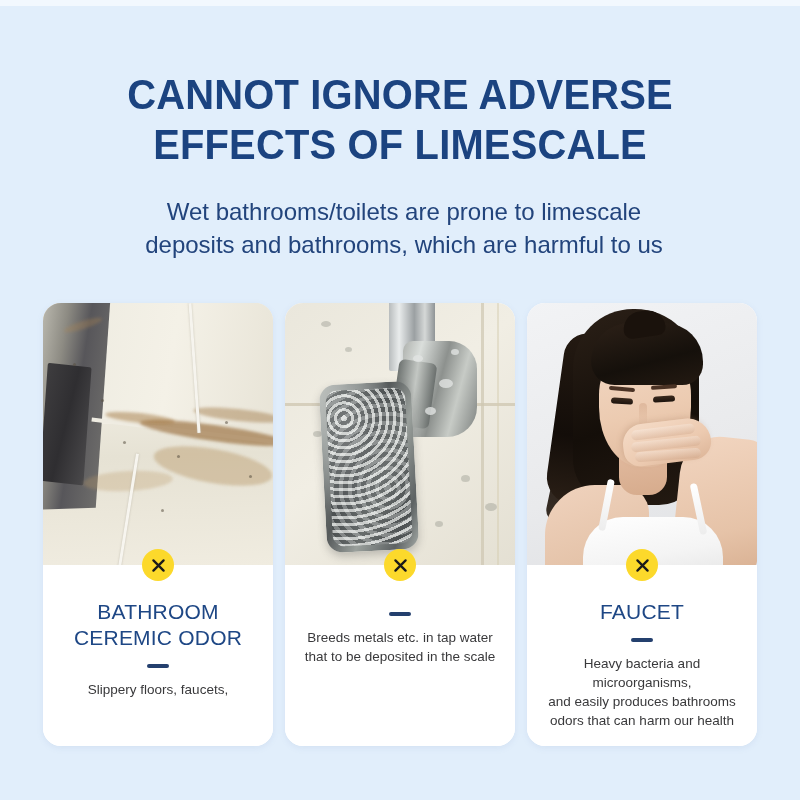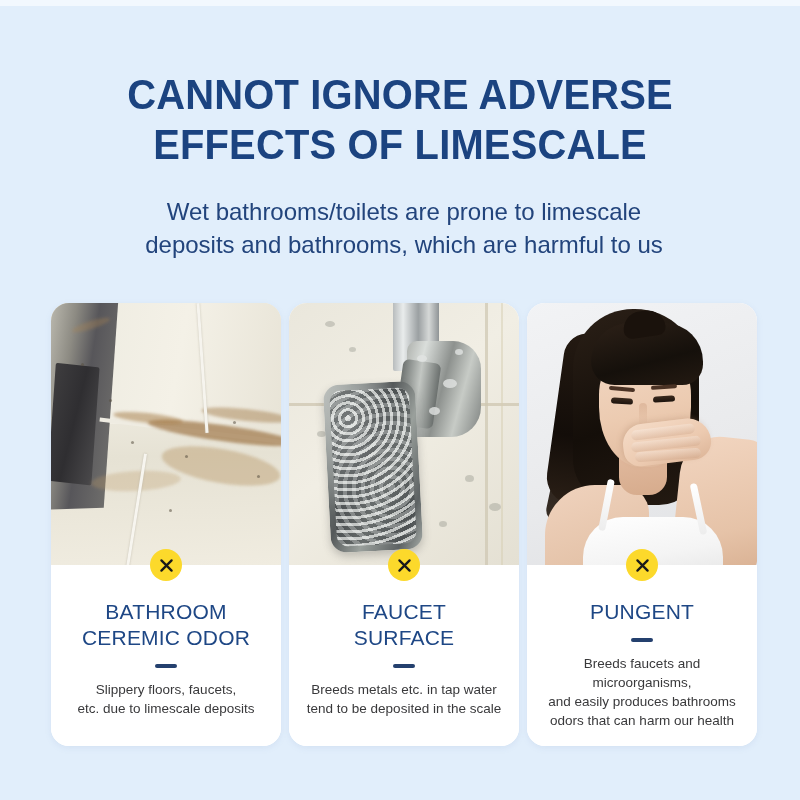"BATHROOM" .card { margin-left: 8px -> none }
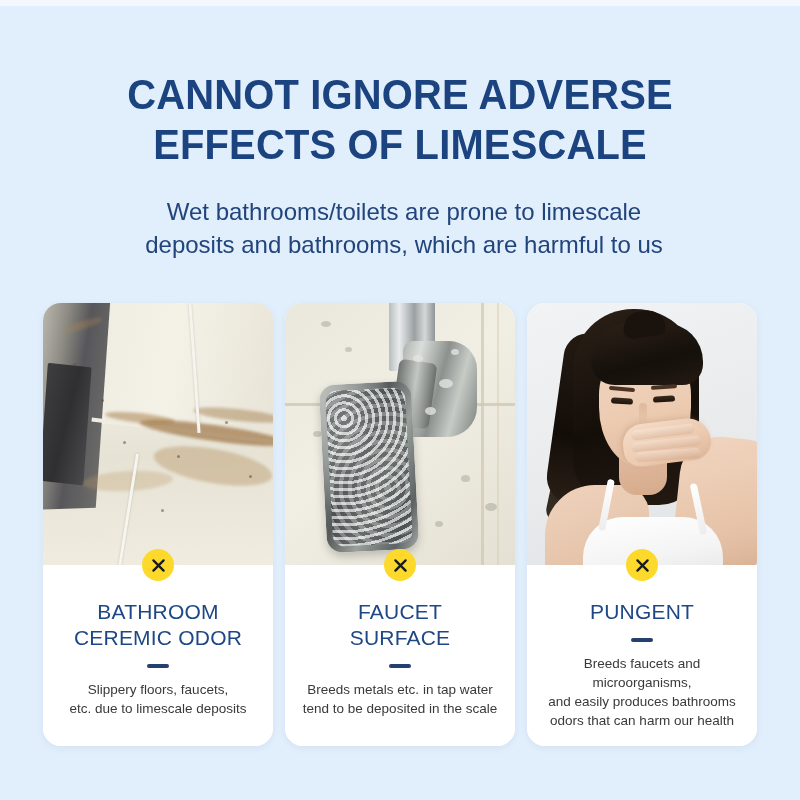"FAUCET" div.card-title { html: <div> <span>FAUCET</span> <span>SURFACE</span> </div> -> none }
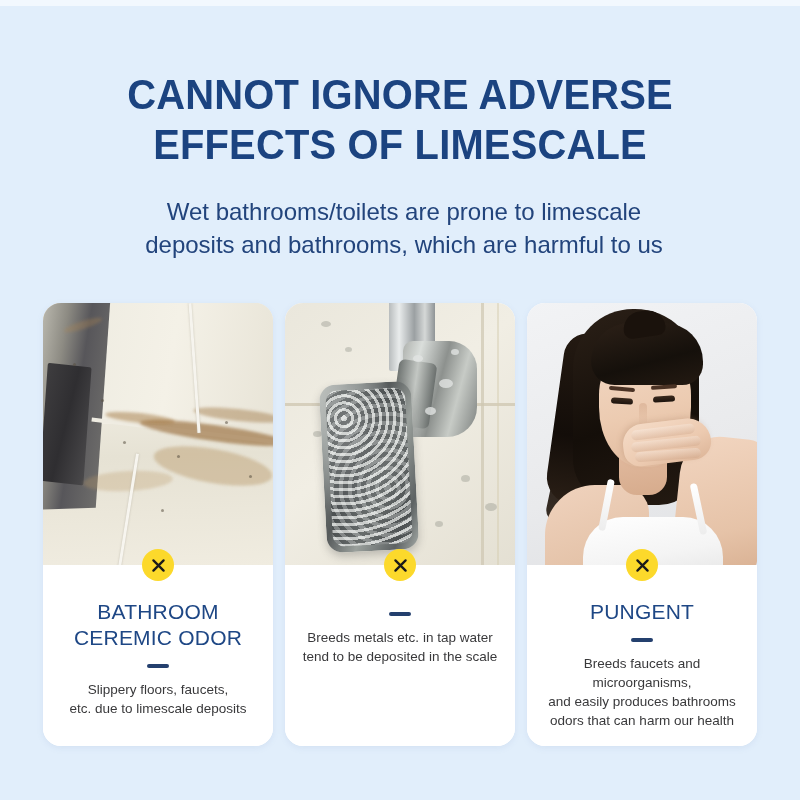"PUNGENT" span.t-line { text: PUNGENT -> FAUCET }
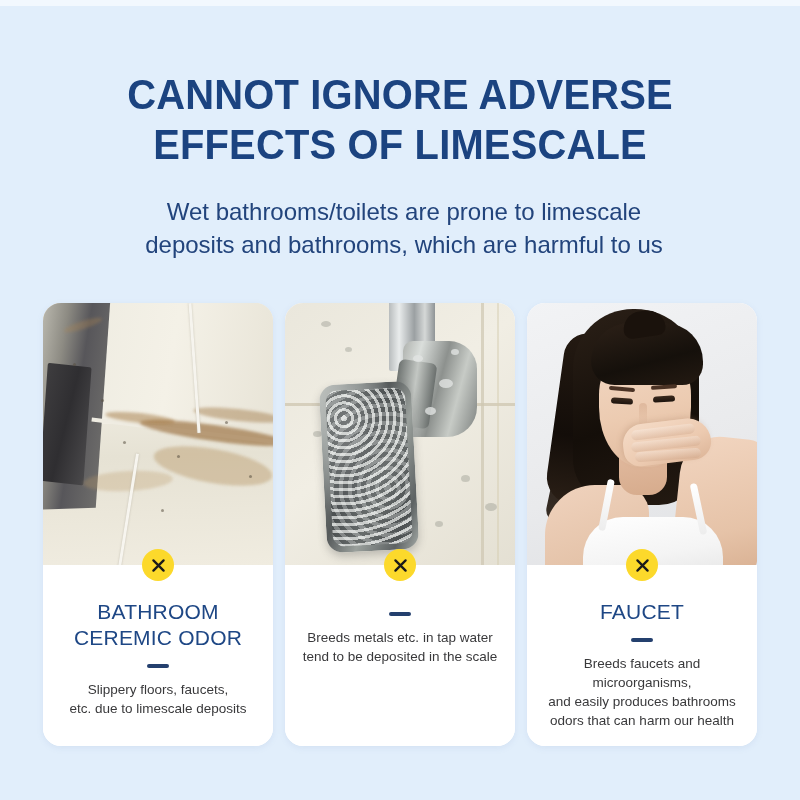"tend to be deposited in" span.d-line { text: tend -> that }
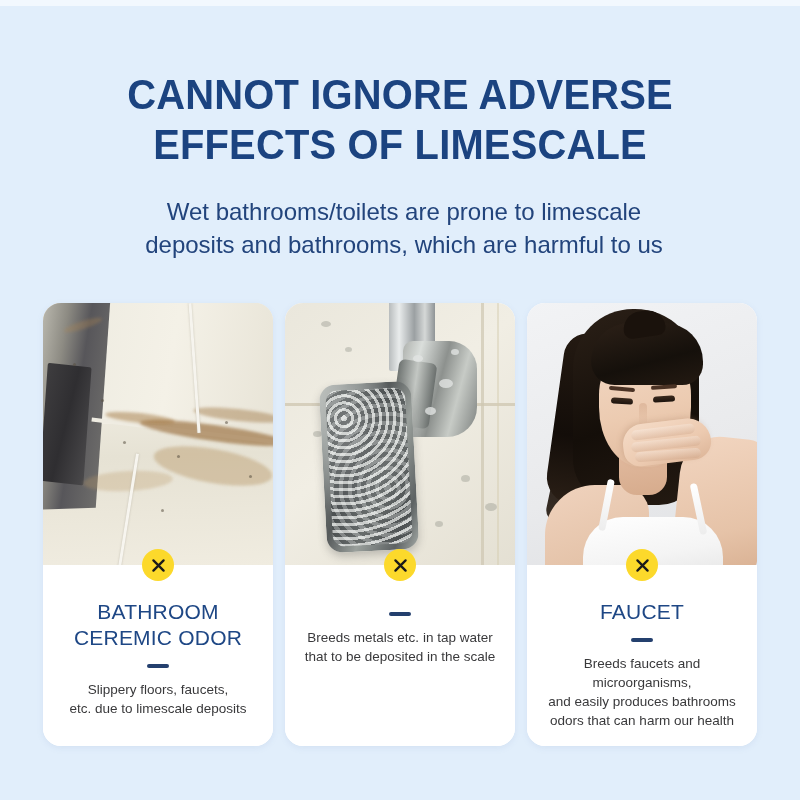"Breeds faucets and microorganisms," span.d-line { text: Breeds faucets -> Heavy bacteria }
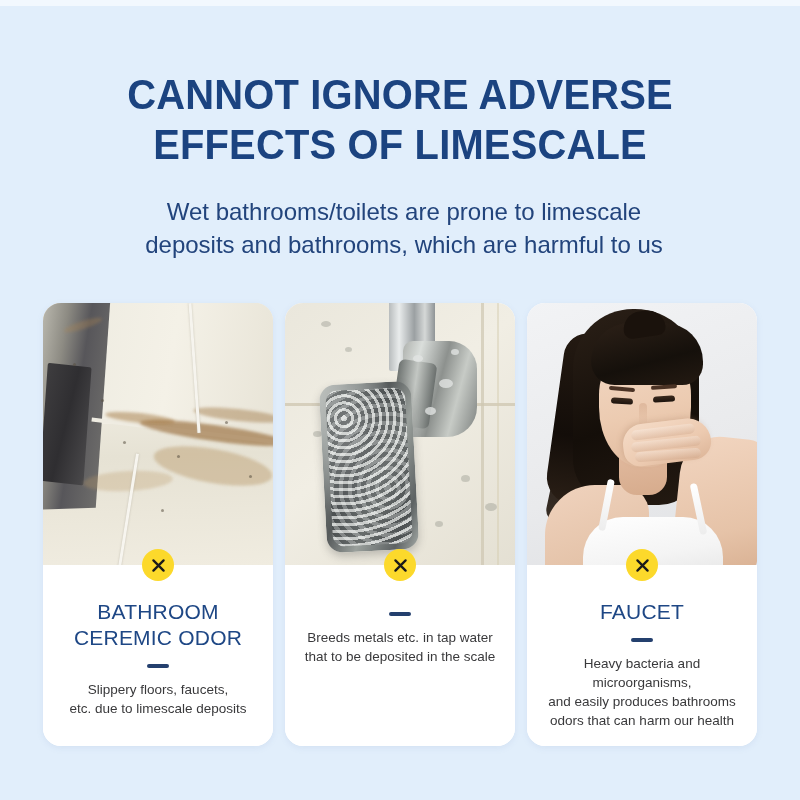"etc. due to limescale deposits" span.d-line { html: <span>etc. due to limescale deposits</span> -> none }
